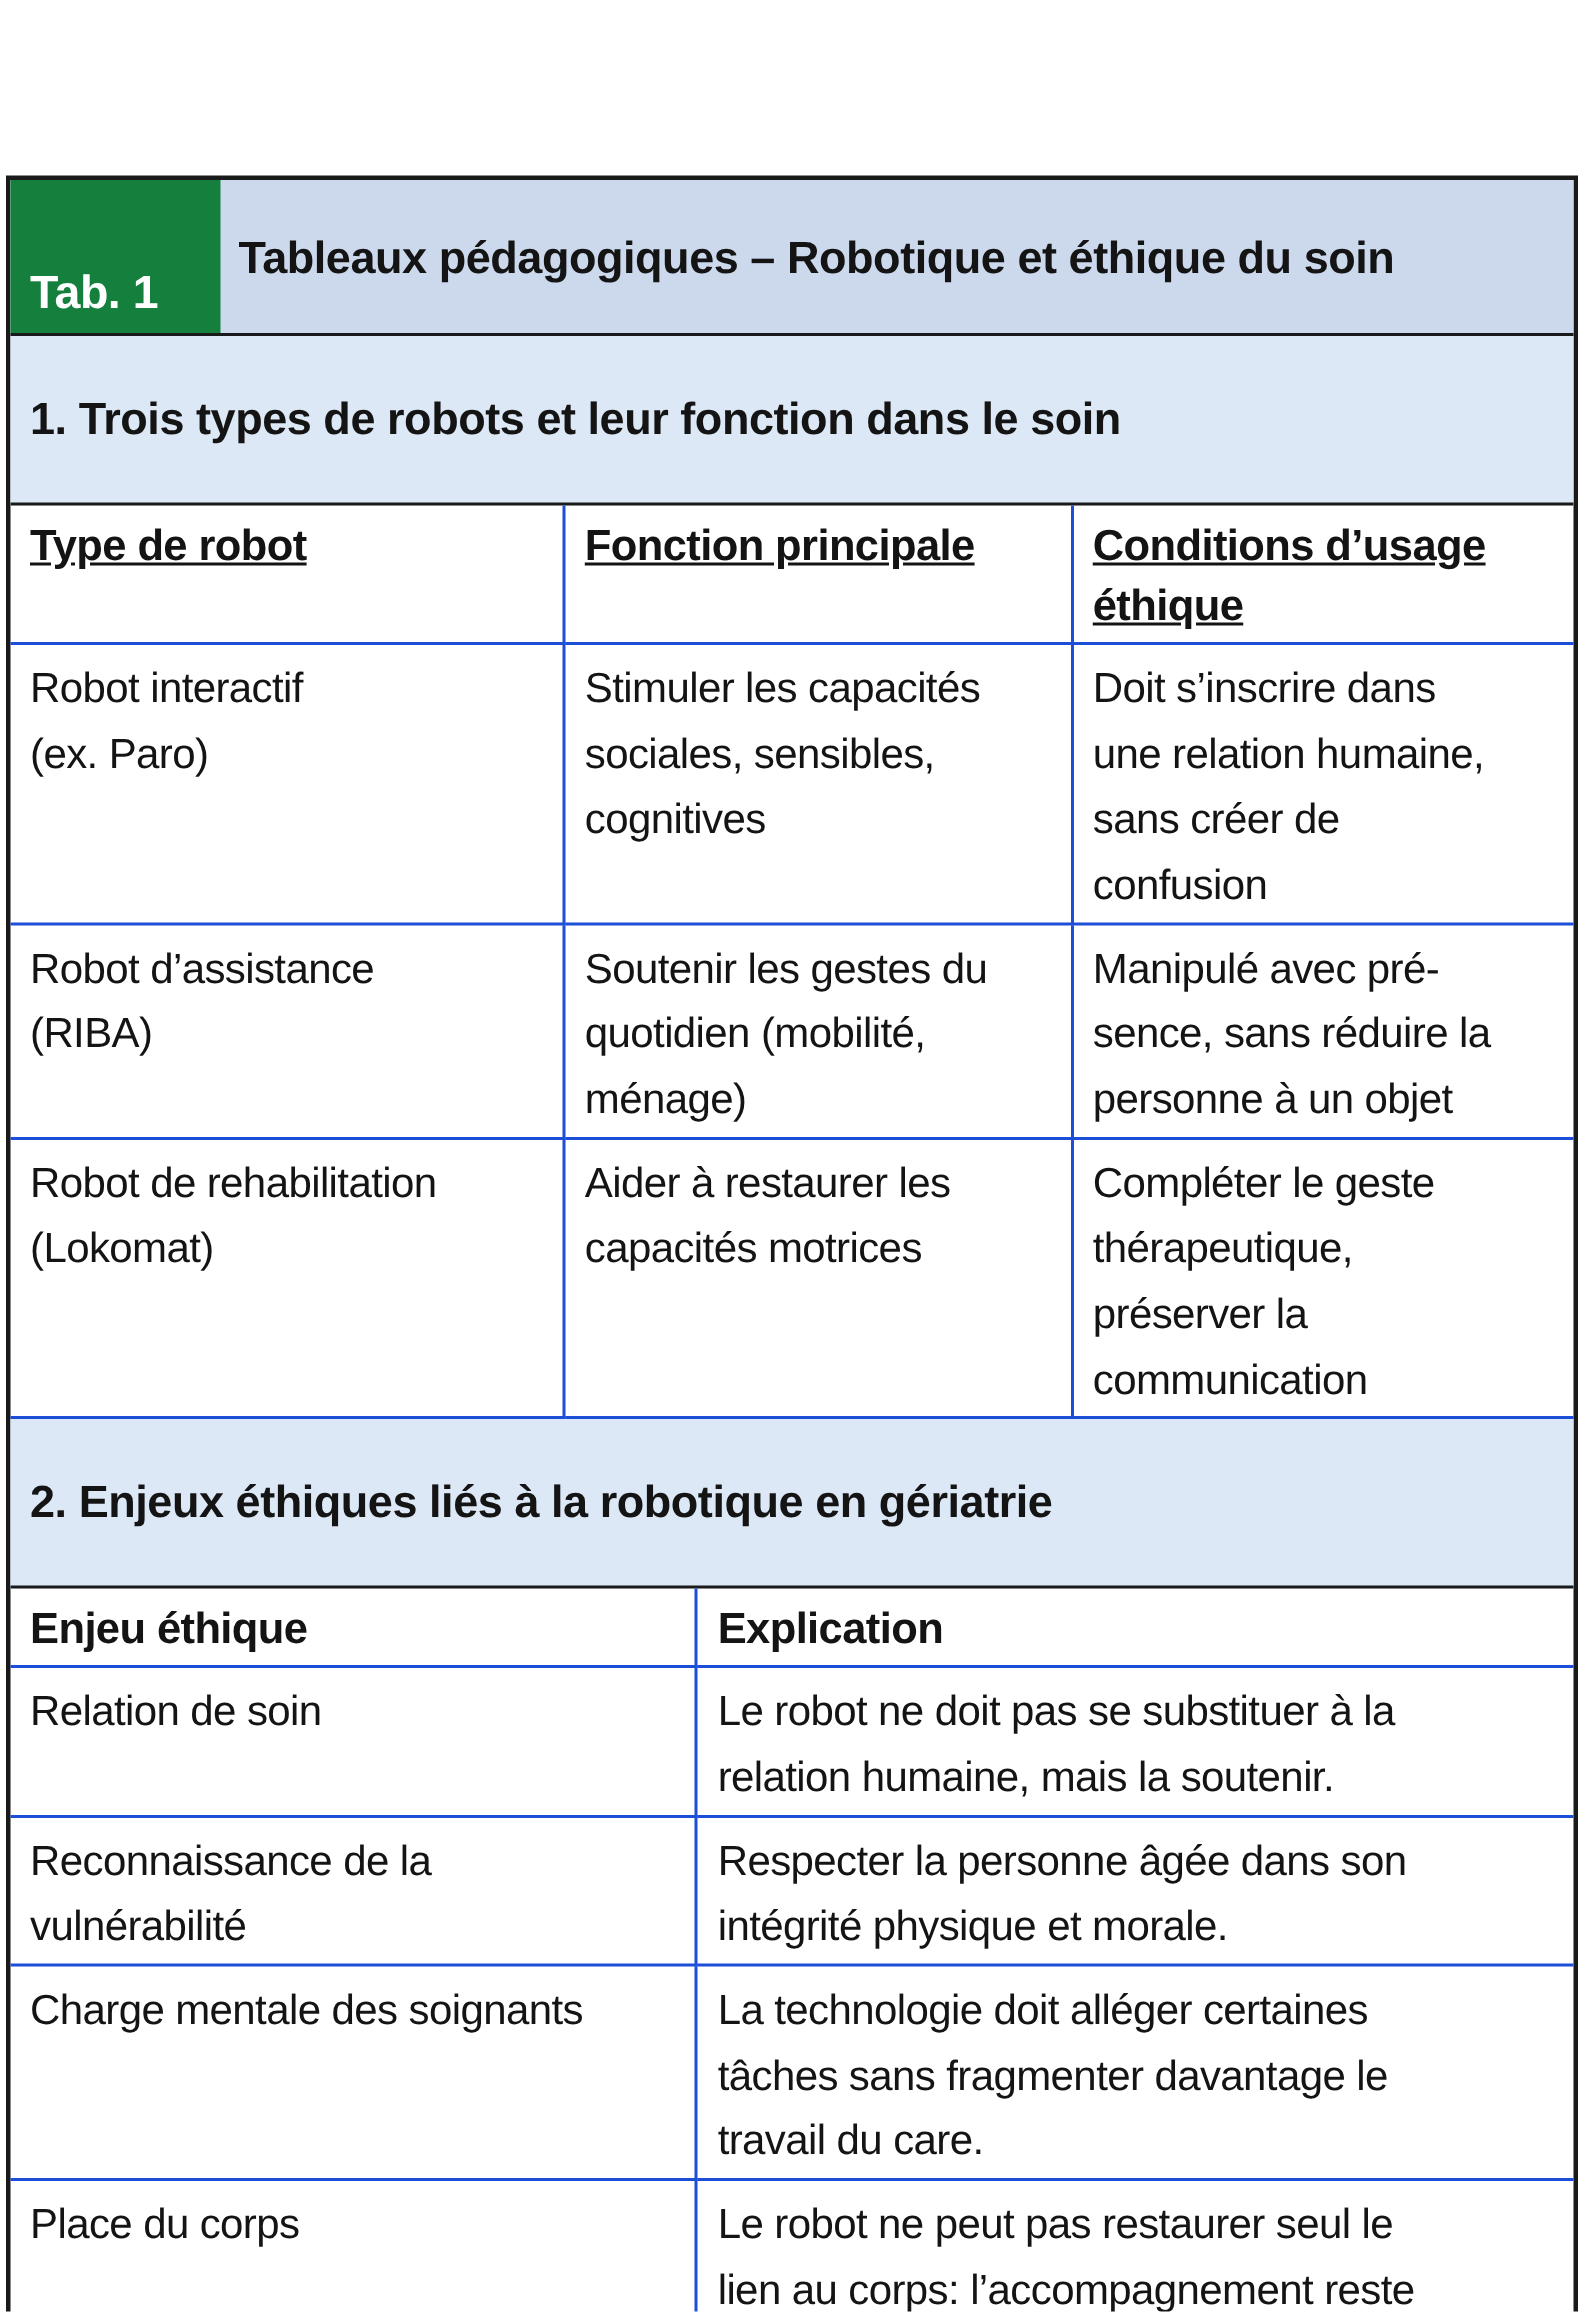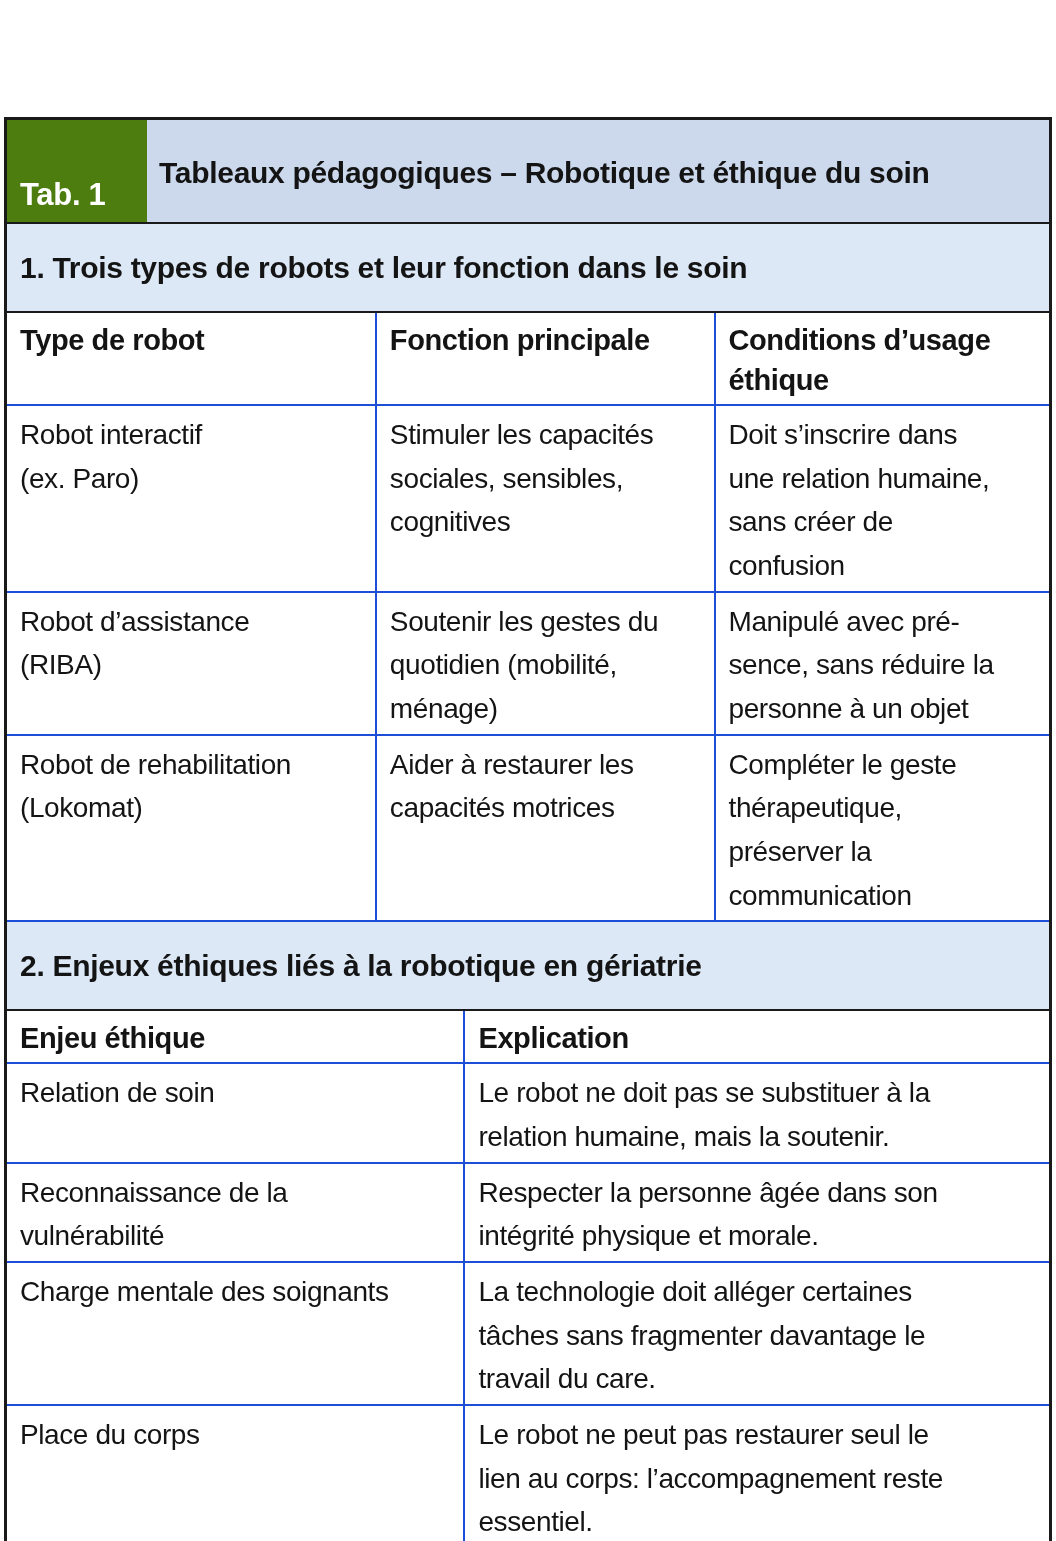"Tab. 1" .tab-box { background: #4d7c0f -> #15803d }
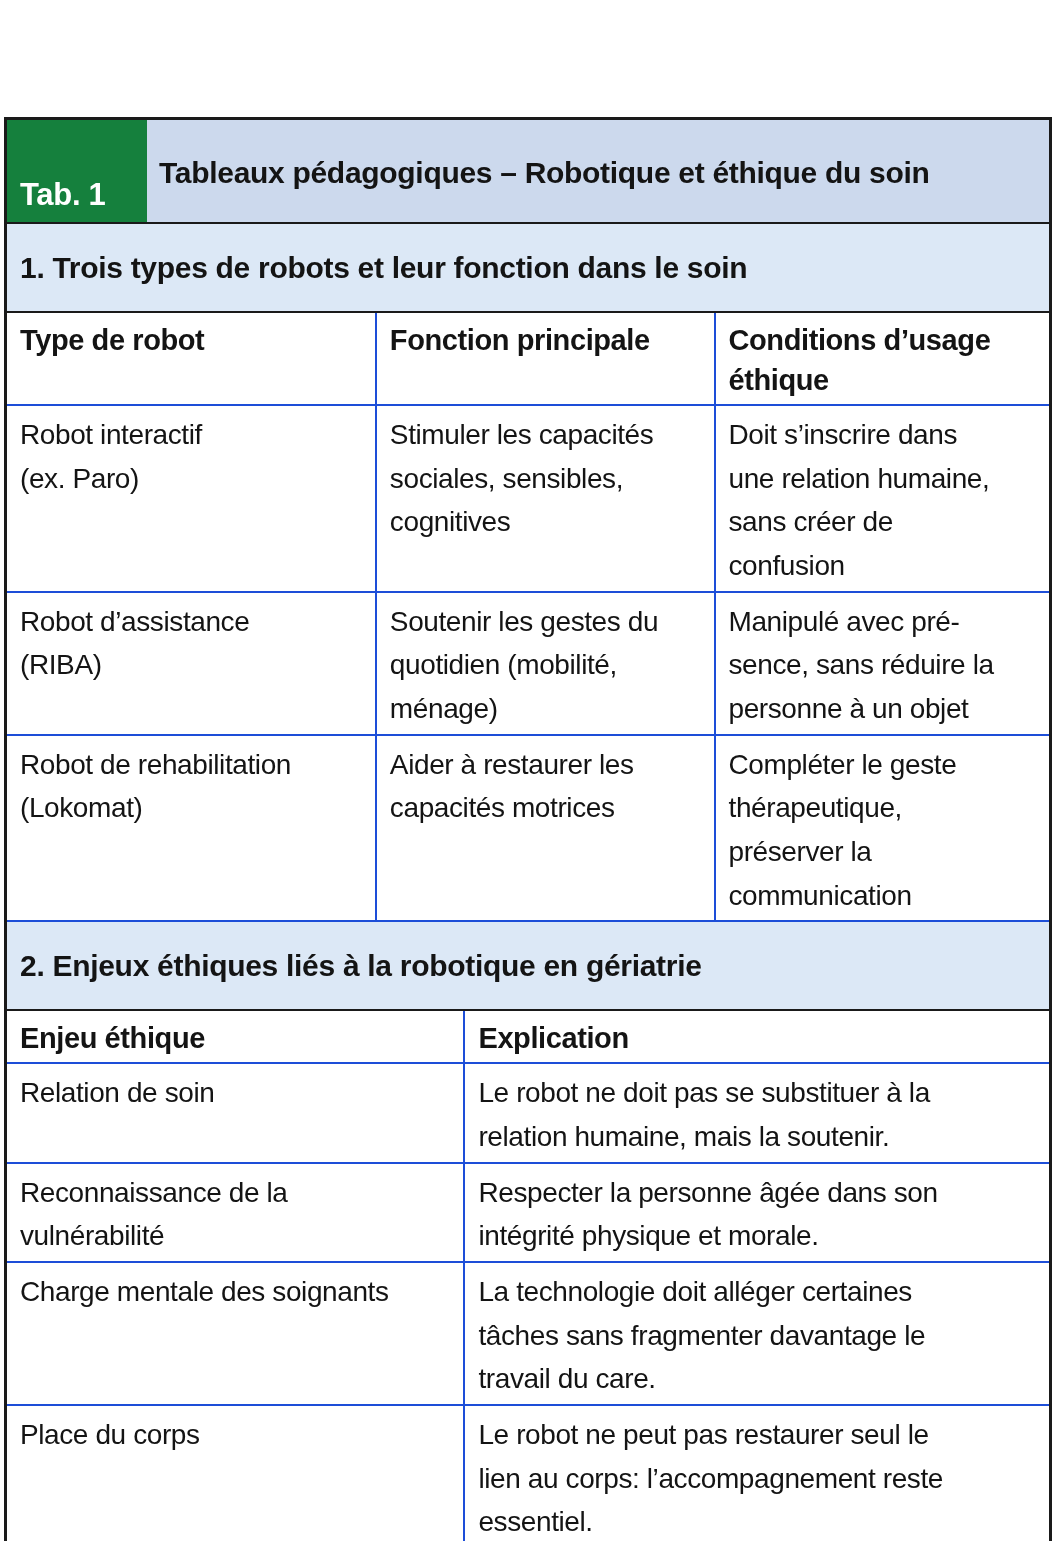"1. Trois types de robots" .section-band { height: 89px -> 113px }
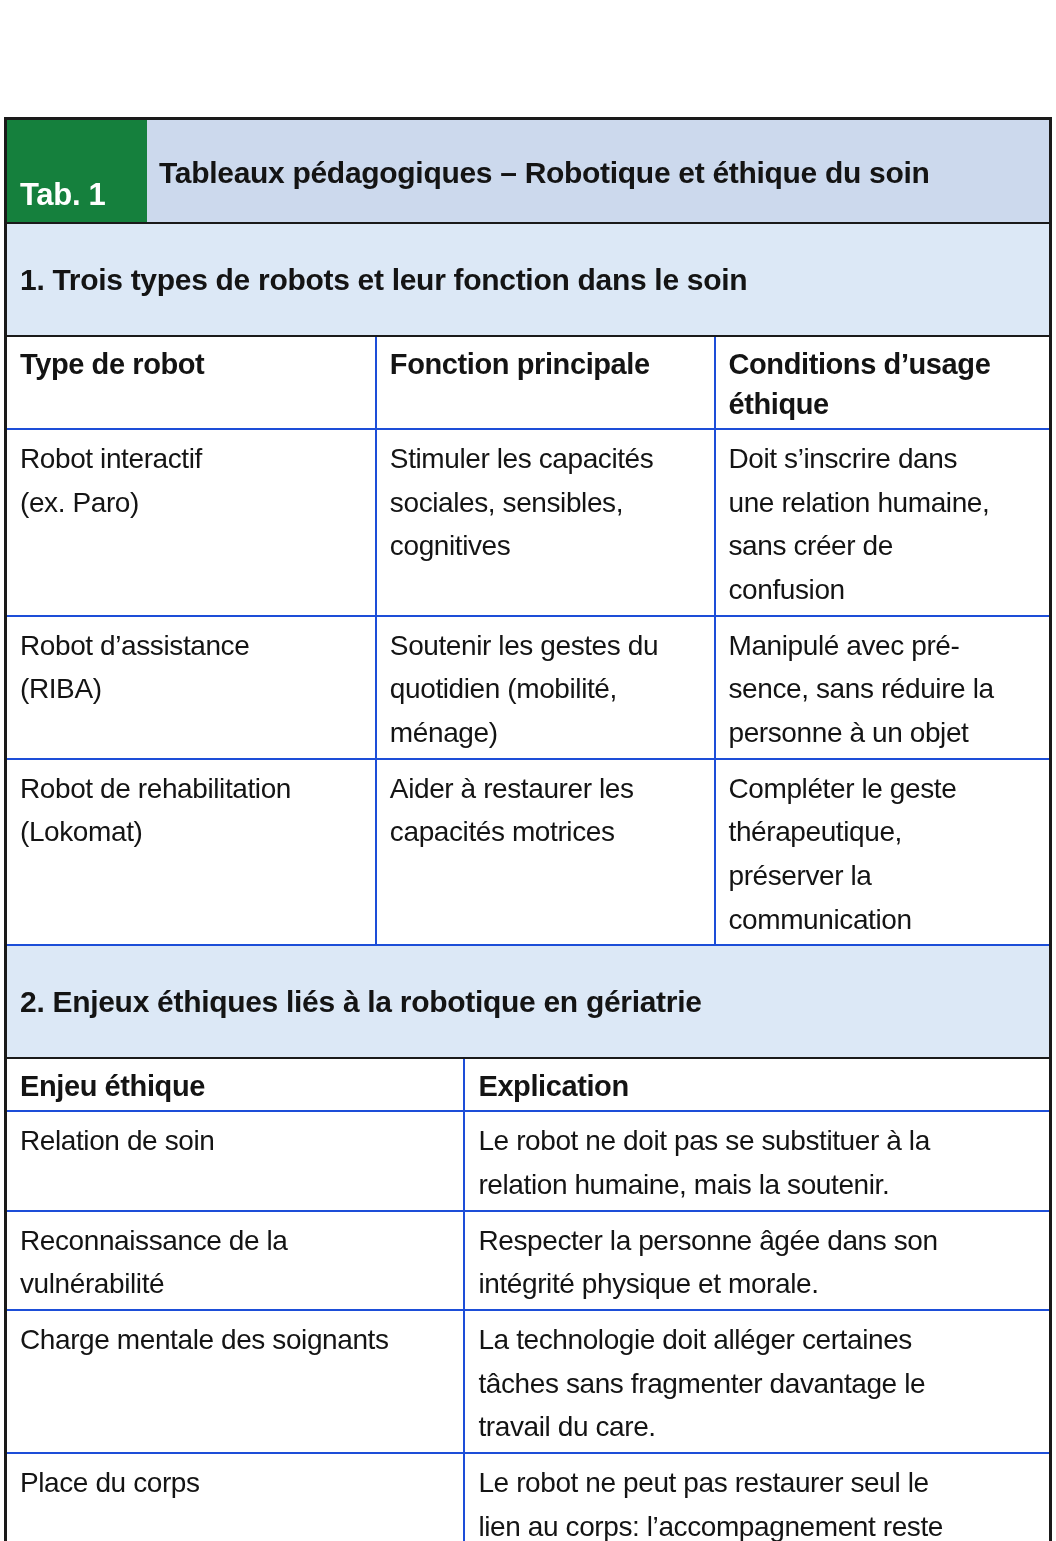"Type de robot" .t1 thead tr { text-decoration: none -> underline }
